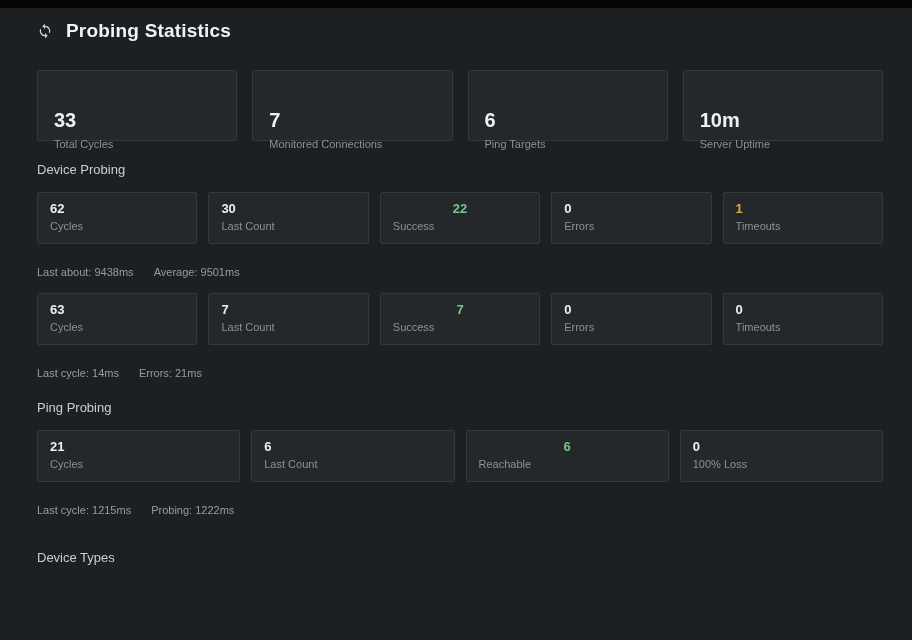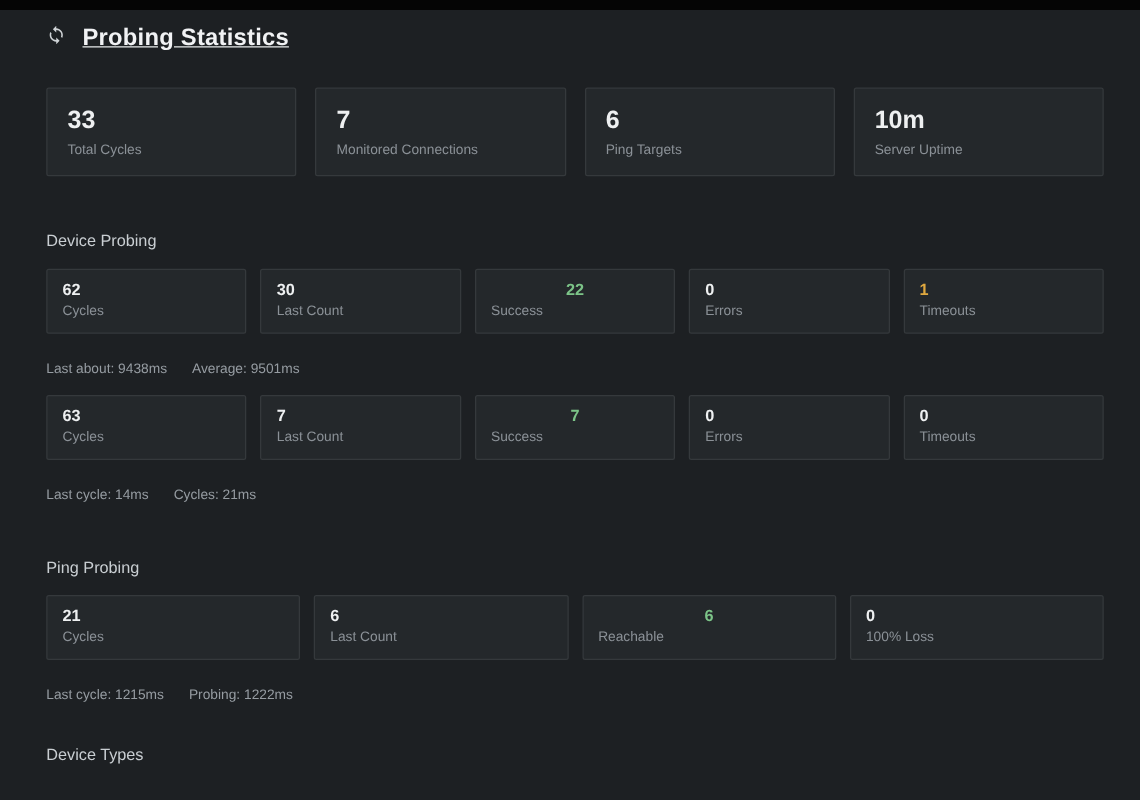"Probing Statistics" .header-row { align-items: flex-start -> center; text-decoration: underline -> none }
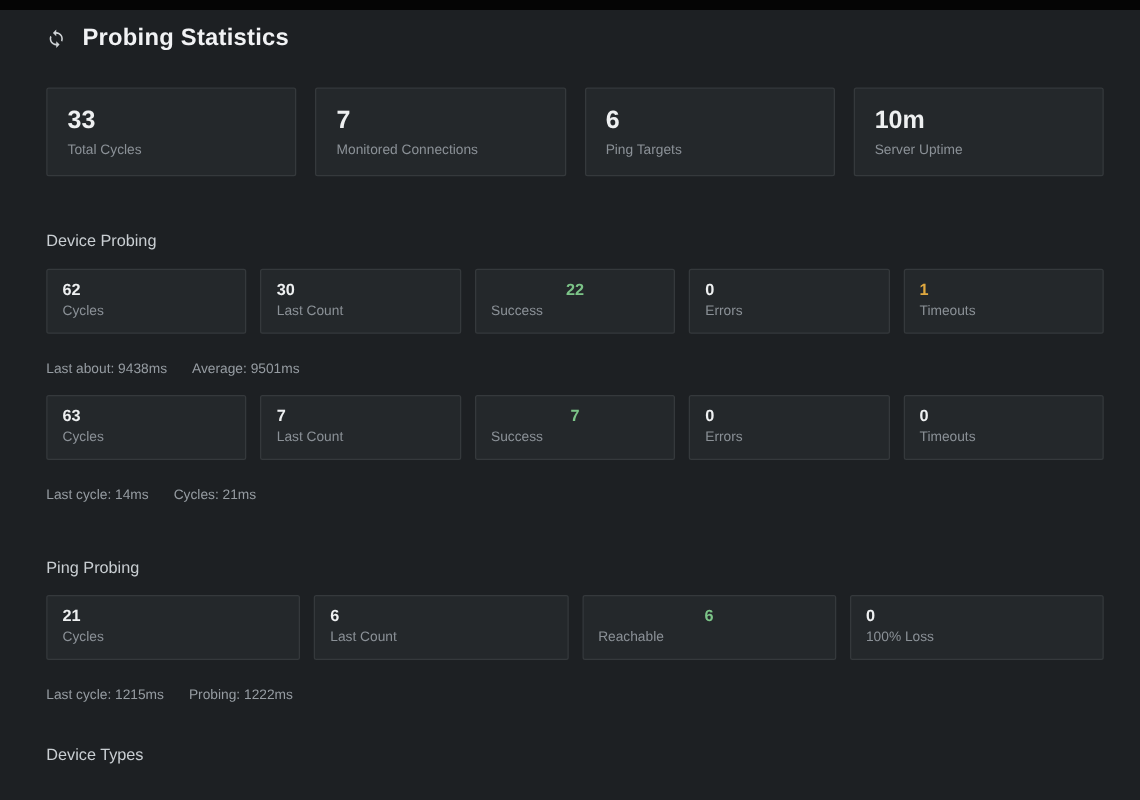"33" .summary-card .value { margin-top: none -> 24px }
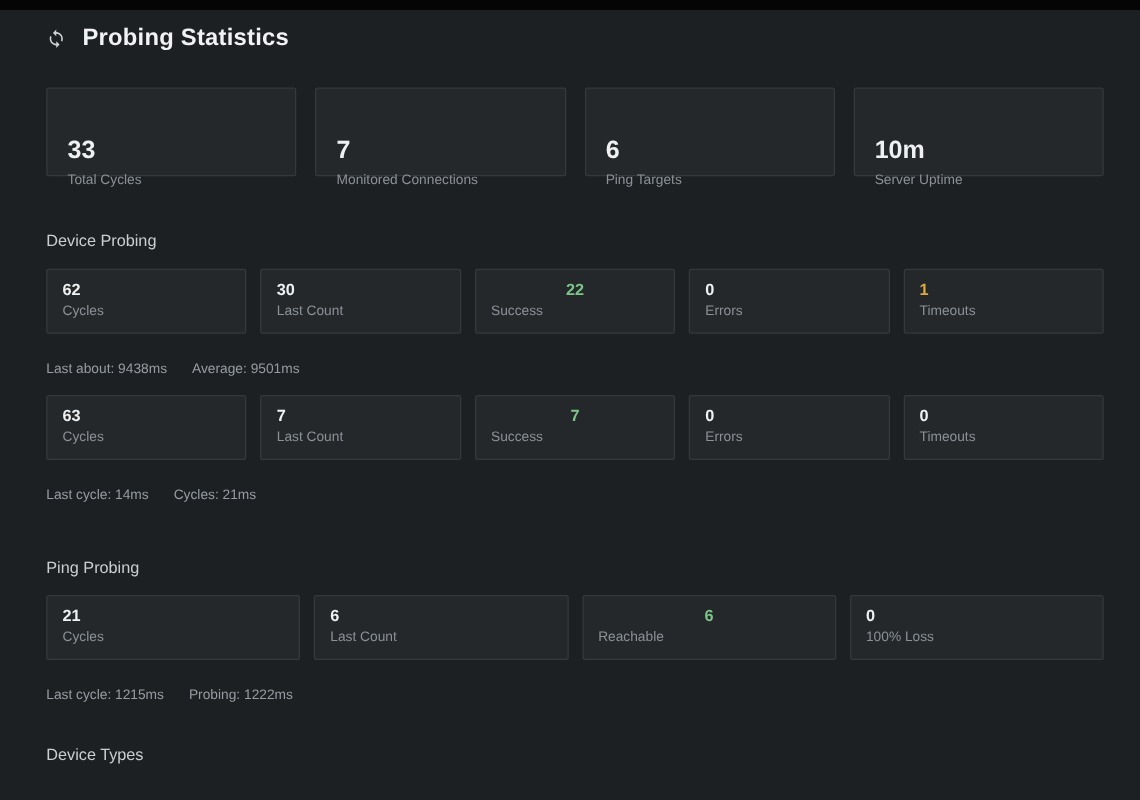"Device Probing" .section-title { margin-top: 44px -> 21px }
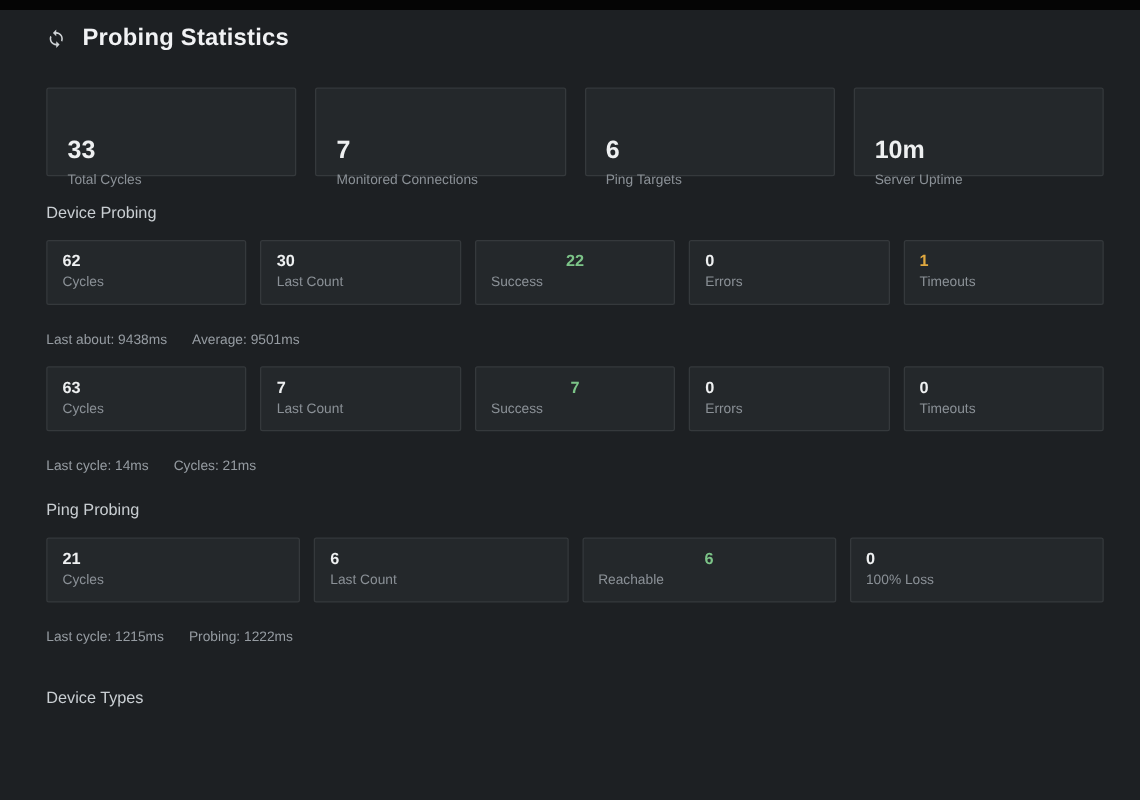"Cycles: 21ms" span { text: Cycles -> Errors }
